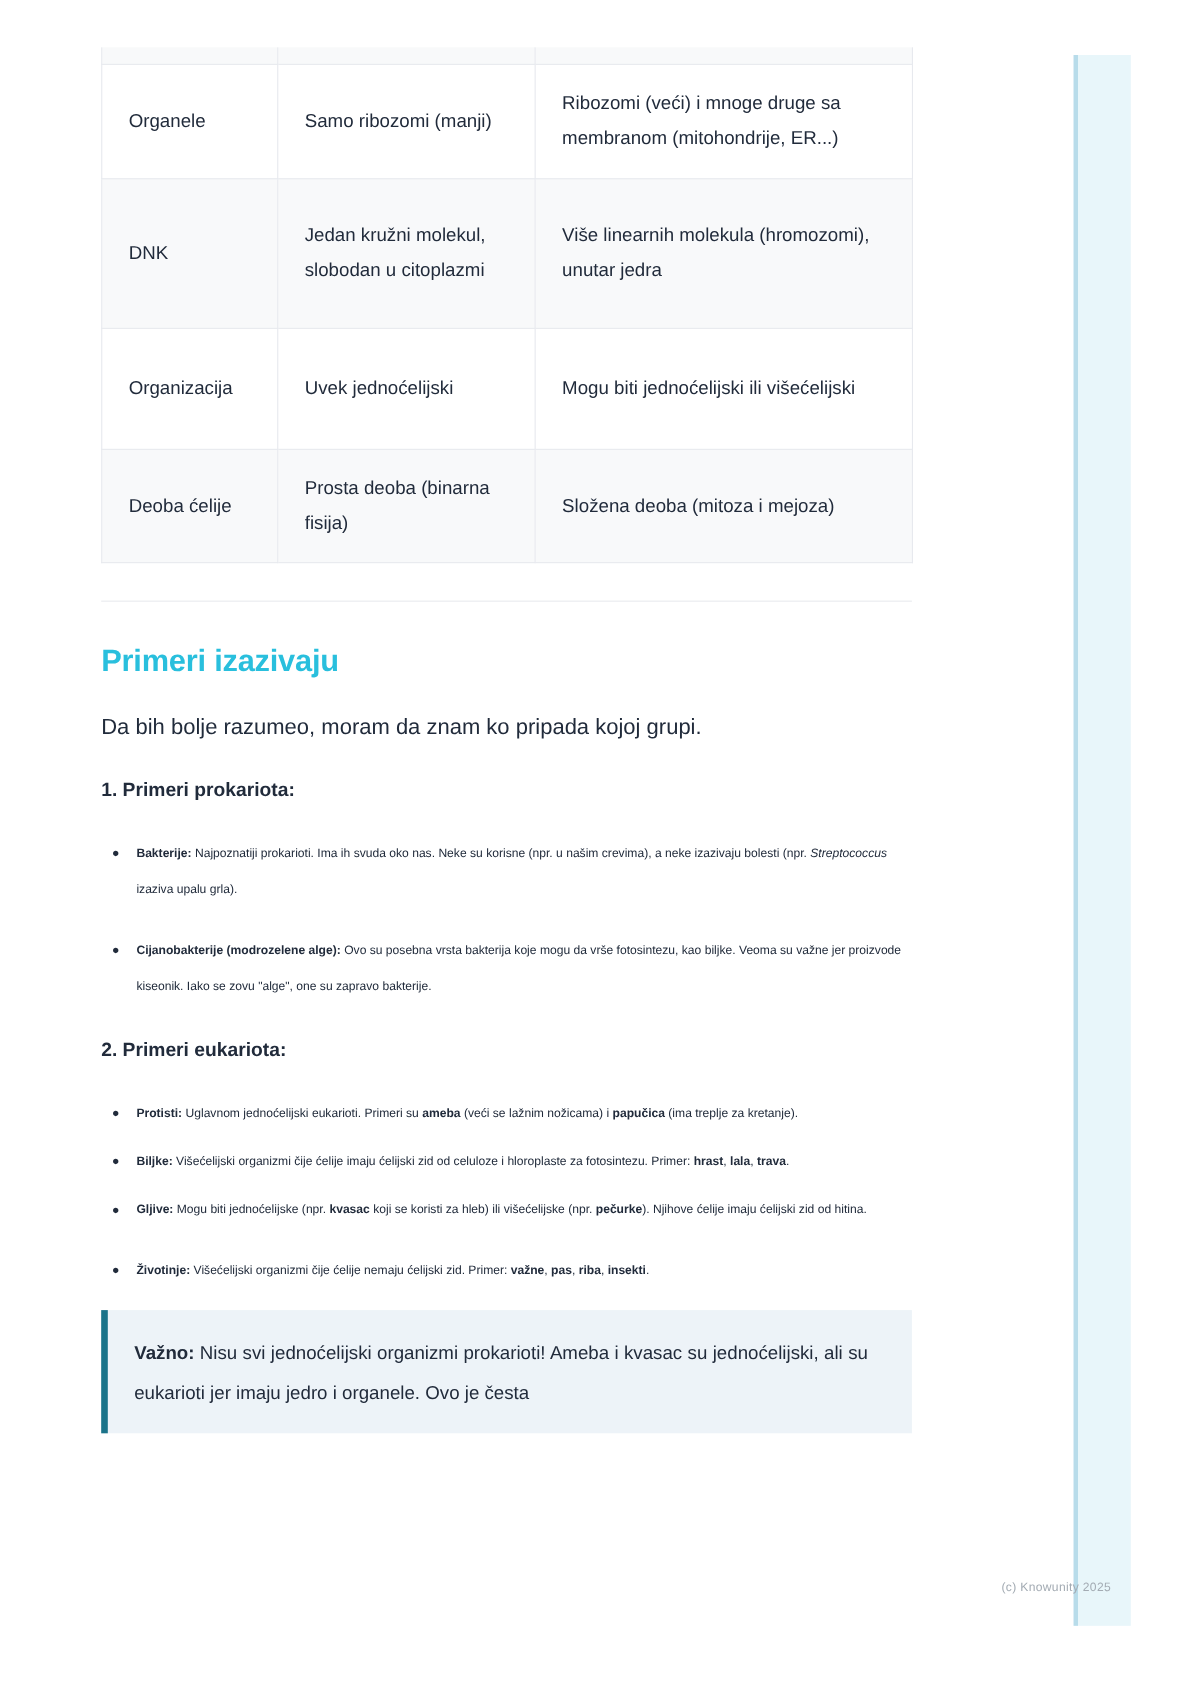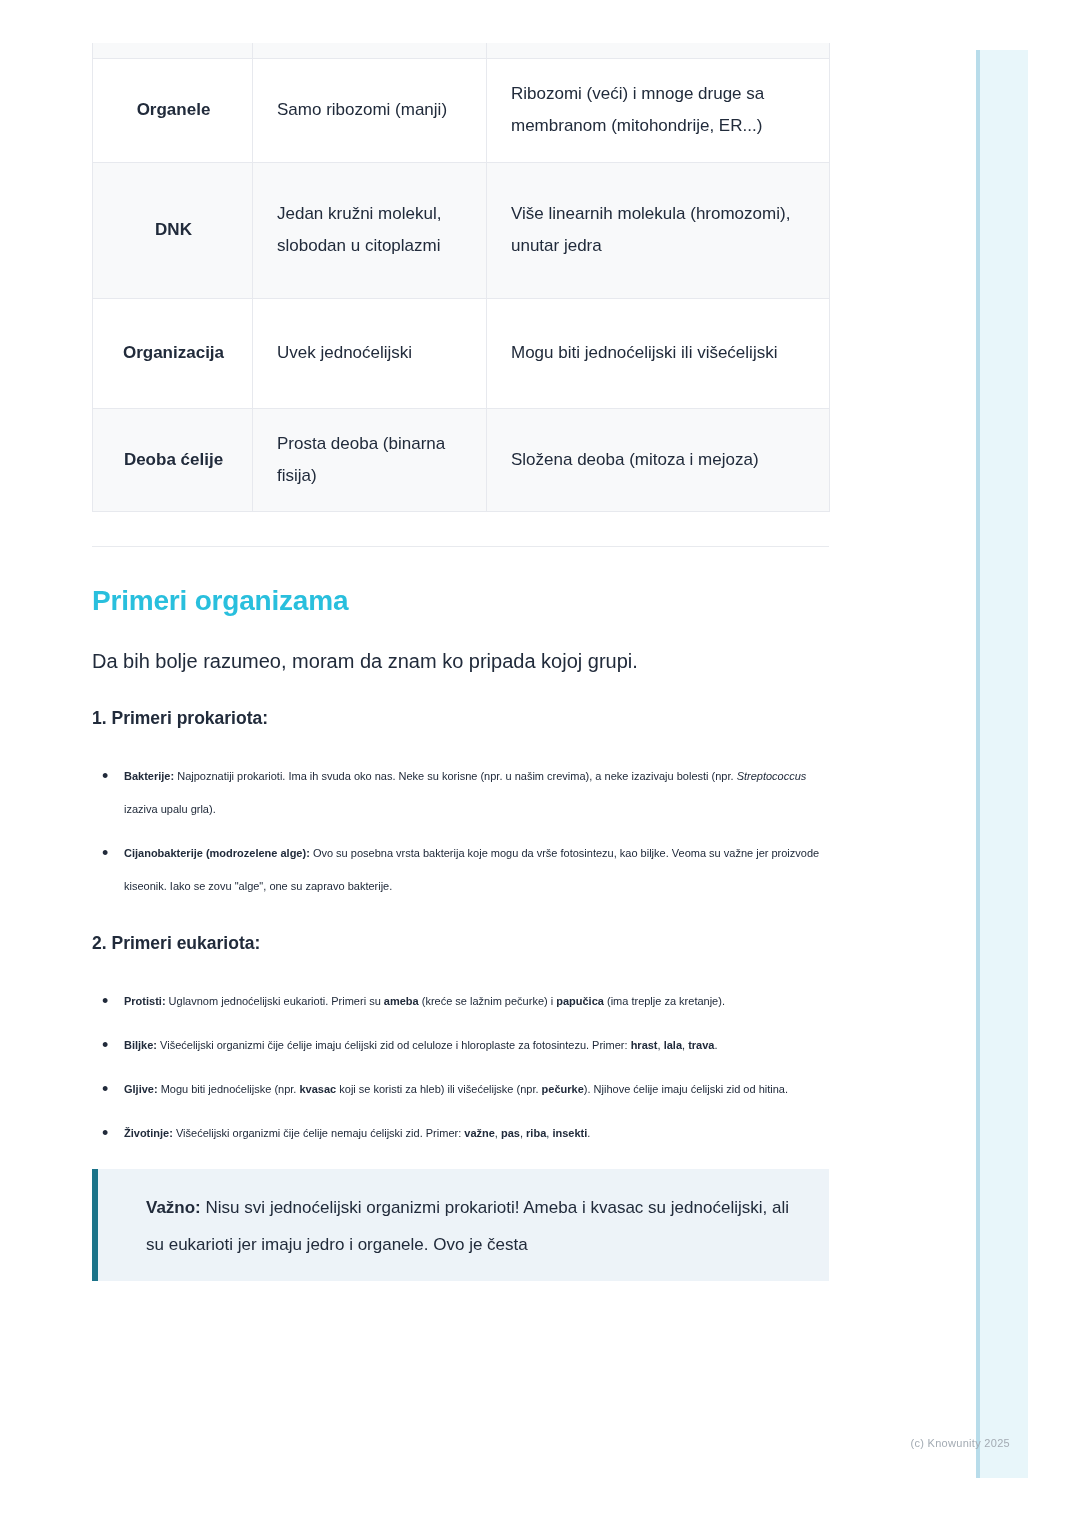"Organele" td.lbl { font-weight: 700 -> 400; text-align: center -> none }
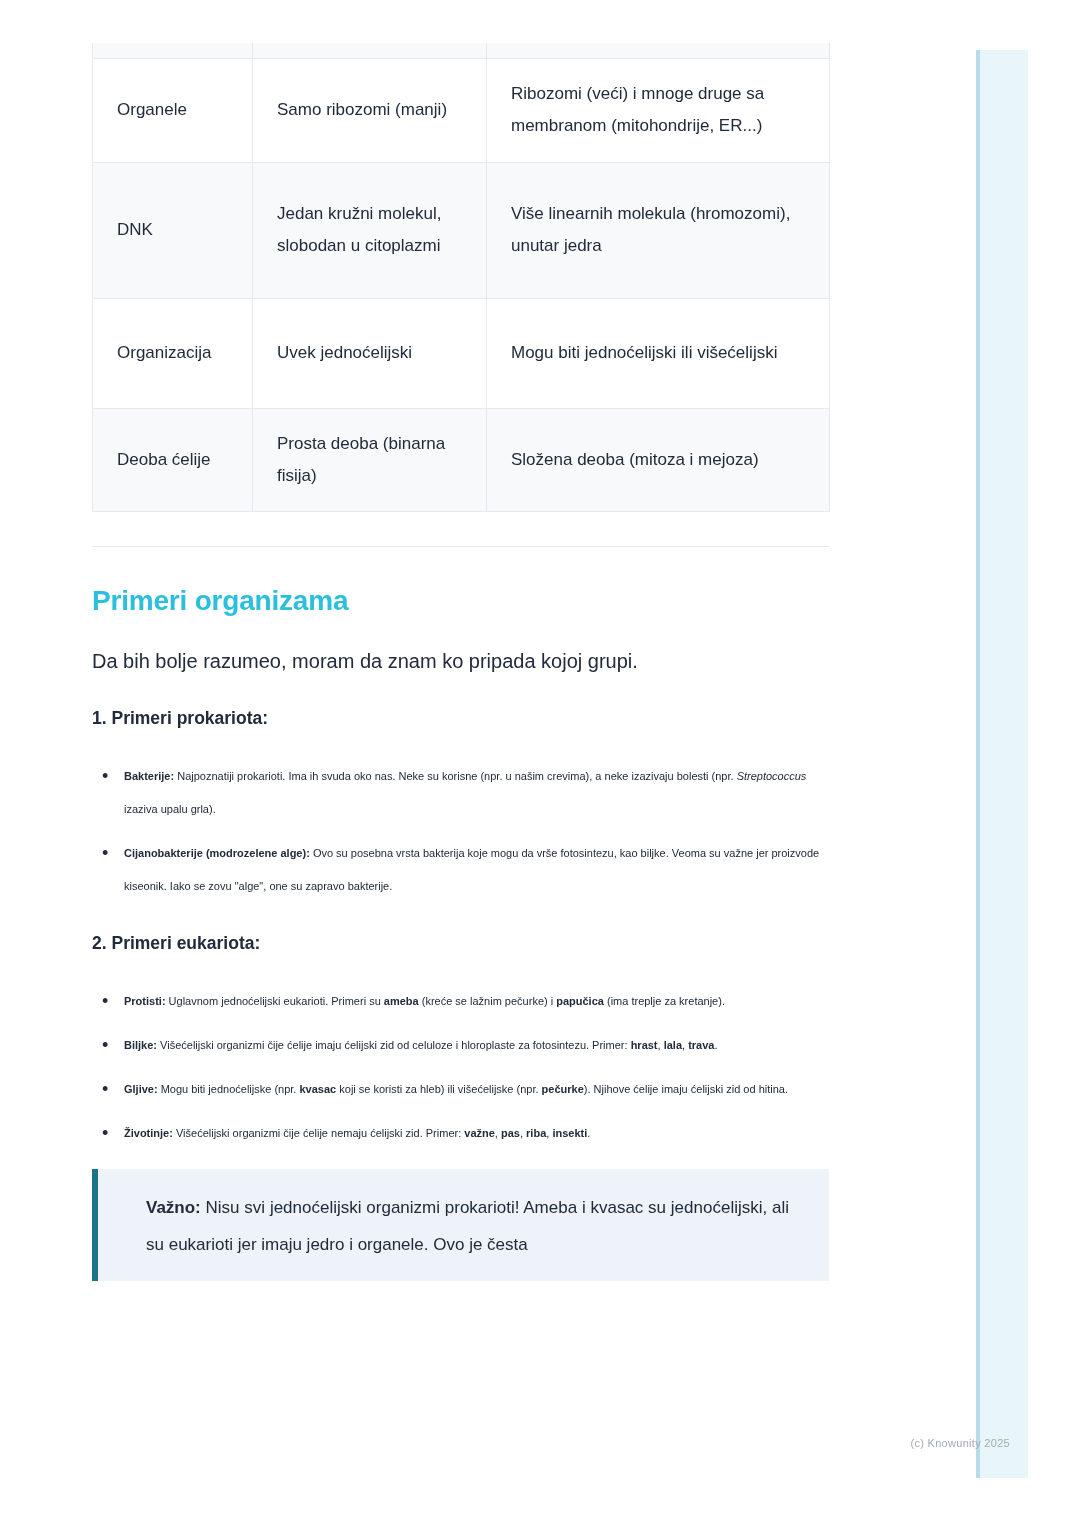"Primeri organizama" h2.section-heading { text: organizama -> izazivaju }
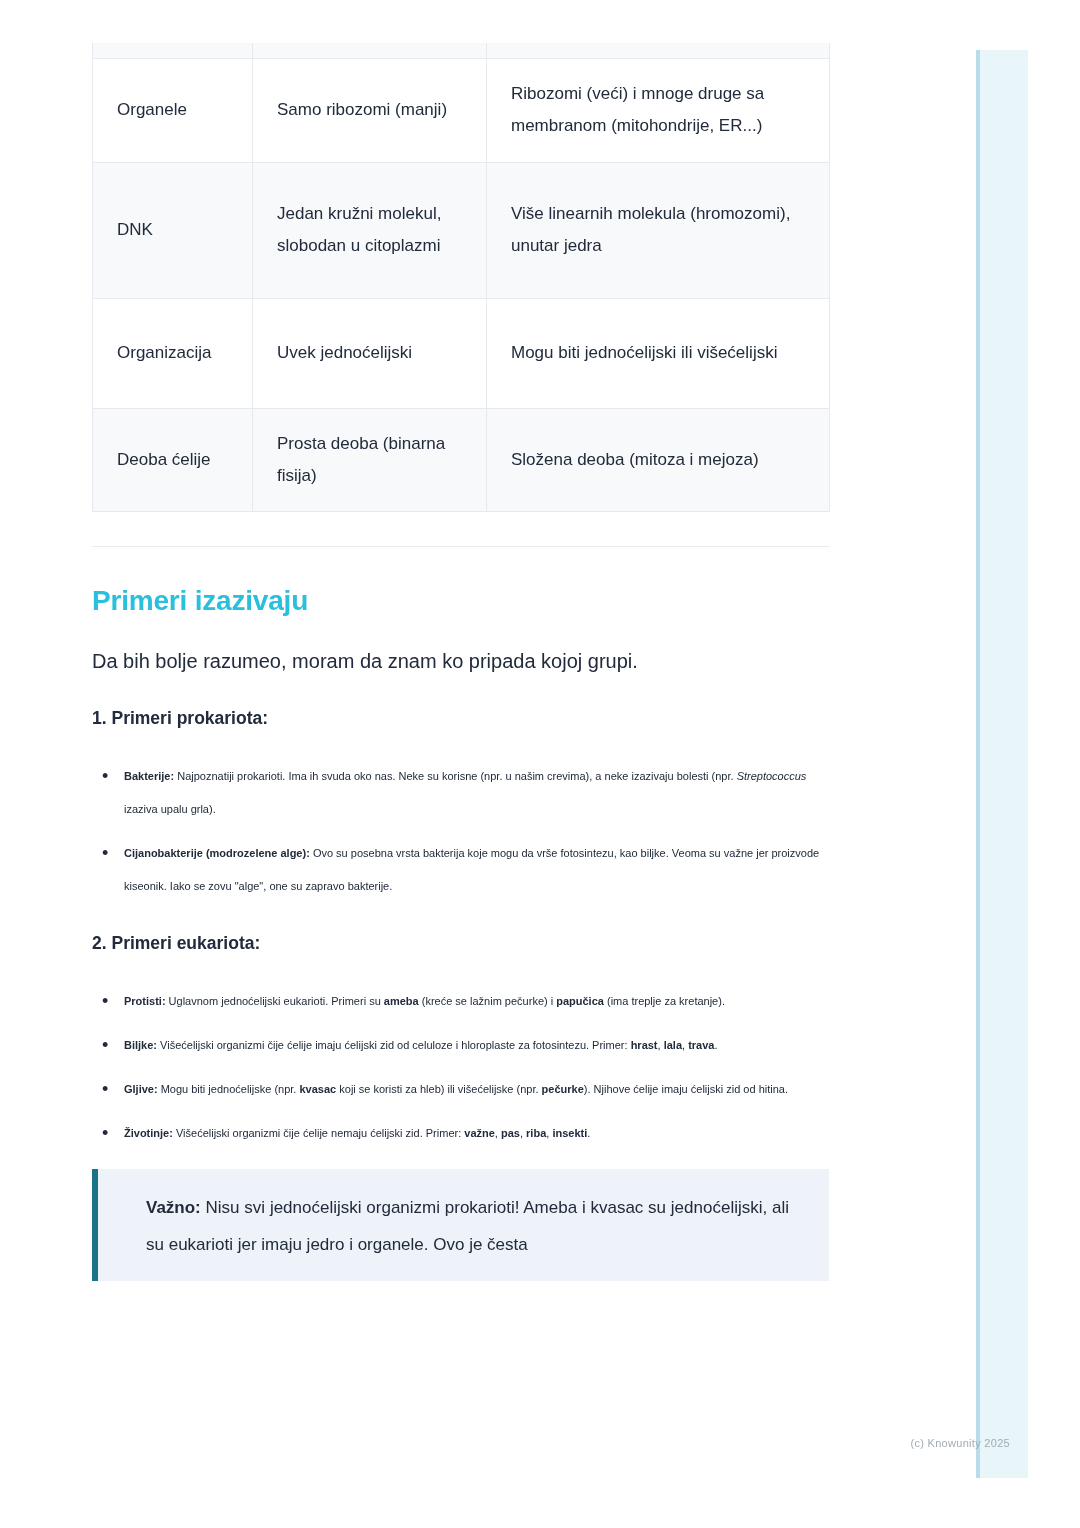"Cijanobakterije (modrozelene alge): Ovo" ul.items li:last-child { margin-top: none -> 22px }
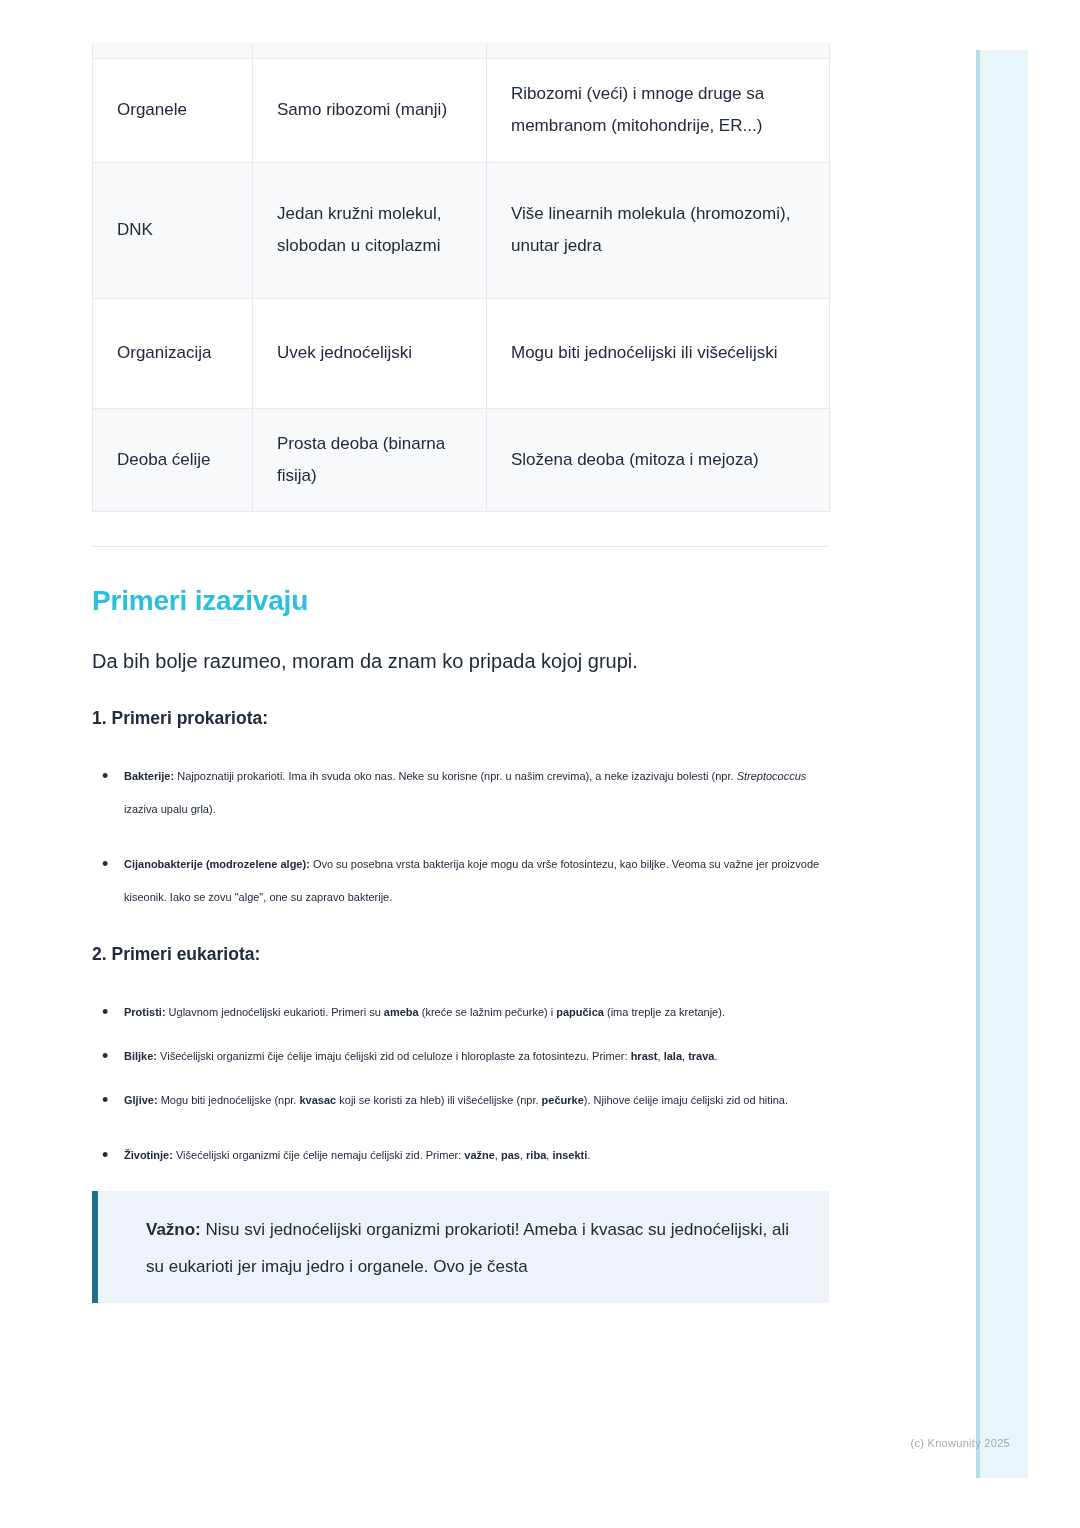"(kreće se lažnim pečurke) i" span { text: kreće se lažnim pečurke -> veći se lažnim nožicama }
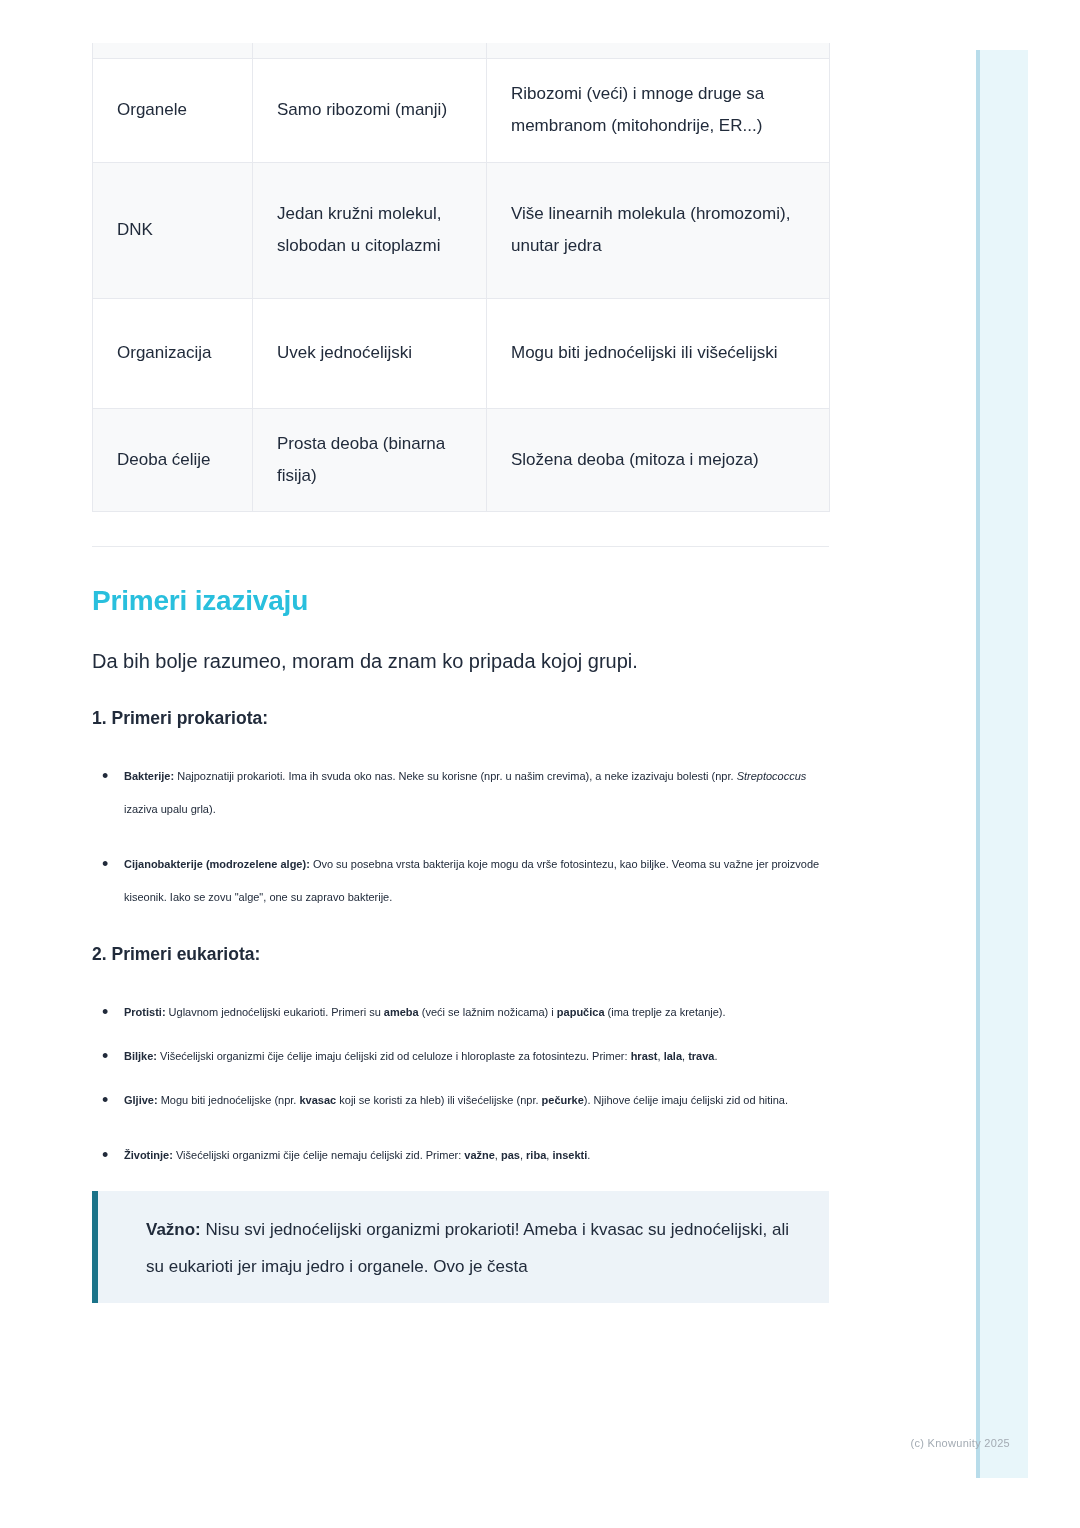"Važno: Nisu svi jednoćelijski organizmi" .callout { padding: 20px 40px 18px 48px -> 20px 40px 18px 24px }
